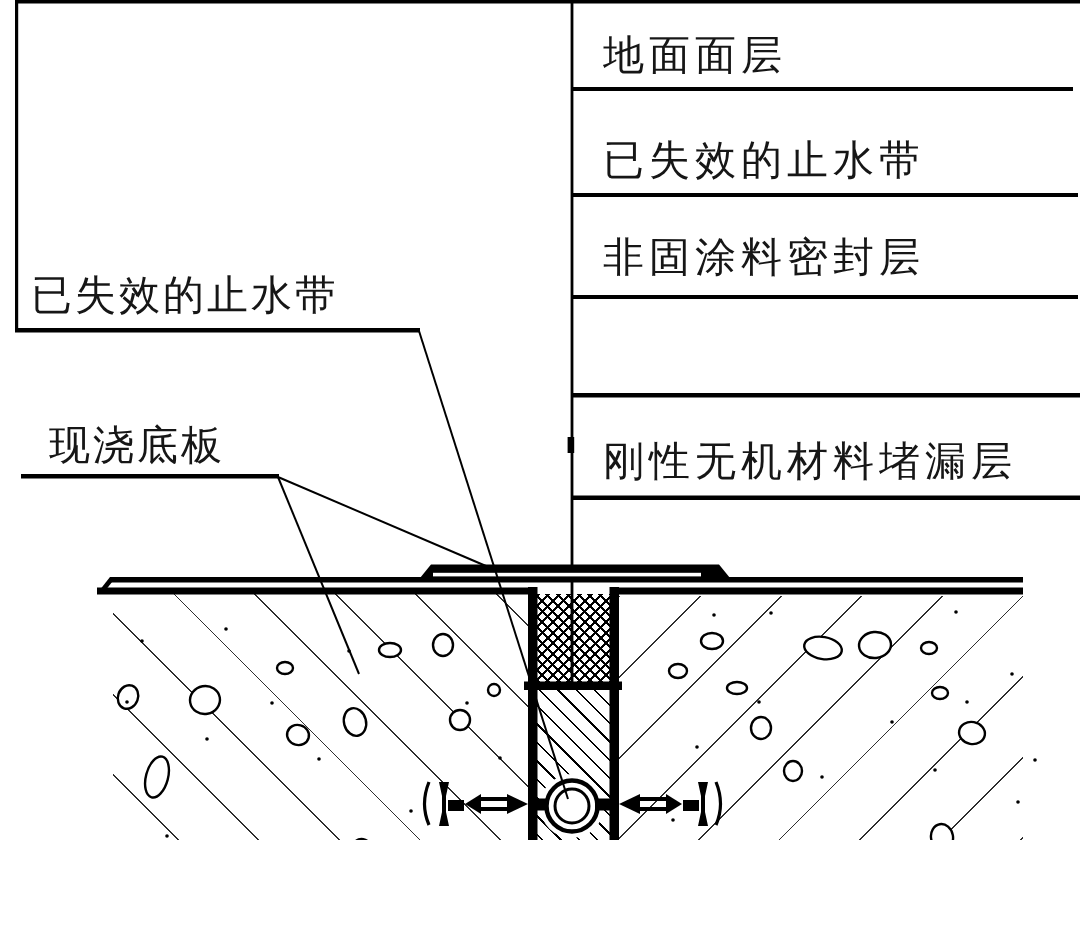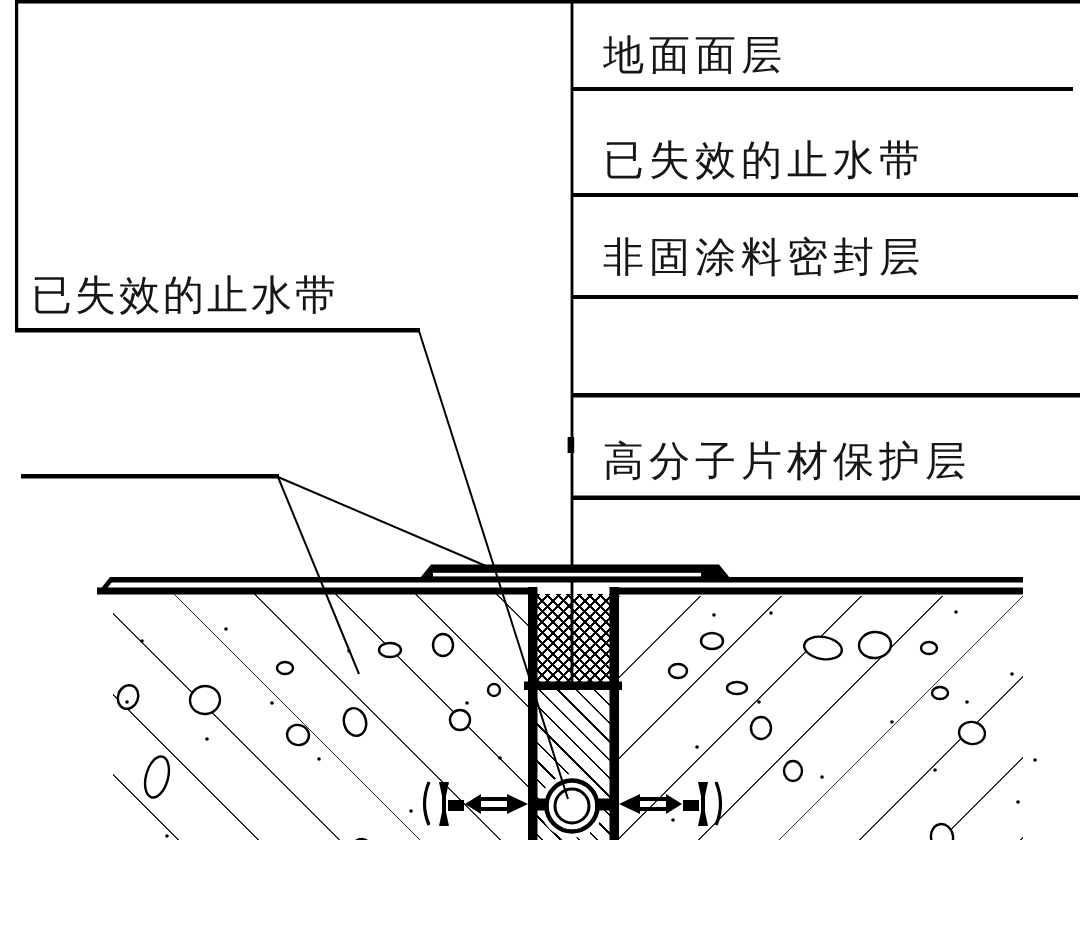"现浇底板" div.l-label { html: none -> <div>现浇底板</div> }
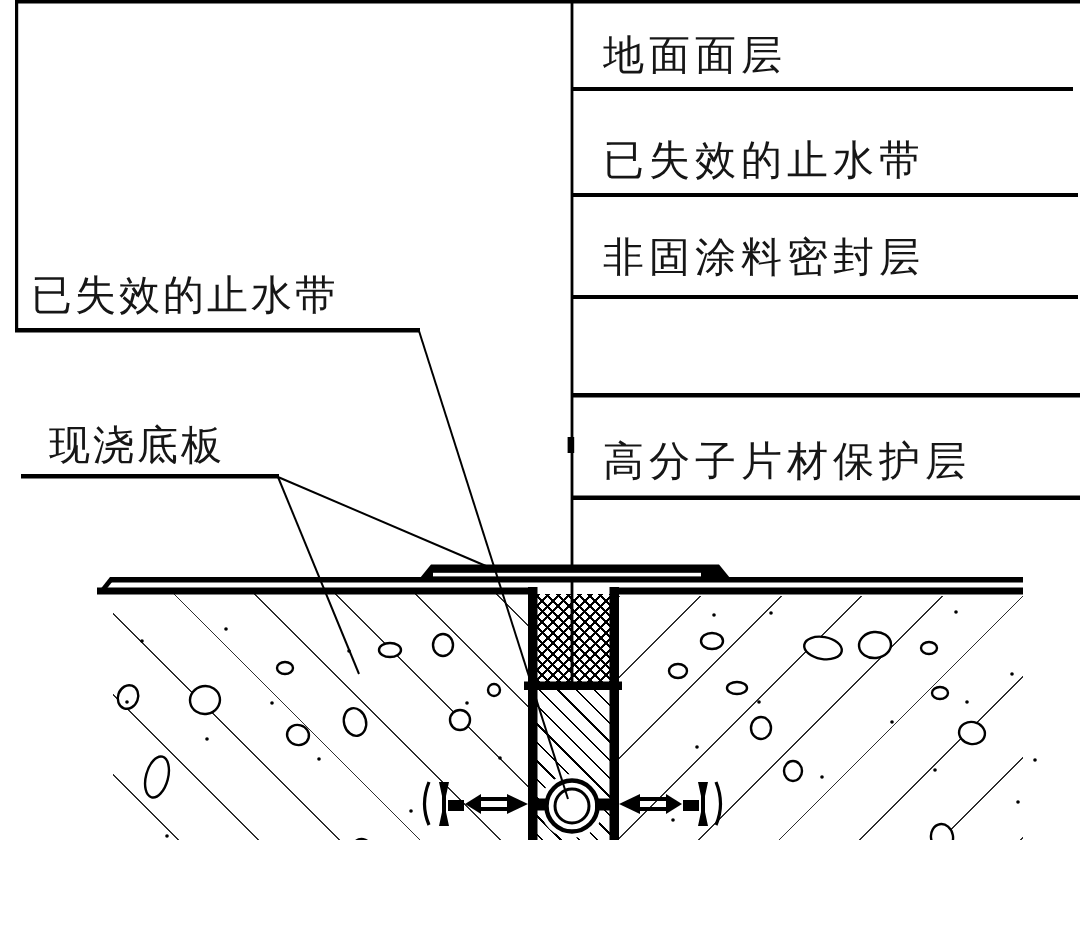"高分子片材保护层" div.r-label { text: 高分子片材保护 -> 刚性无机材料堵漏 }
